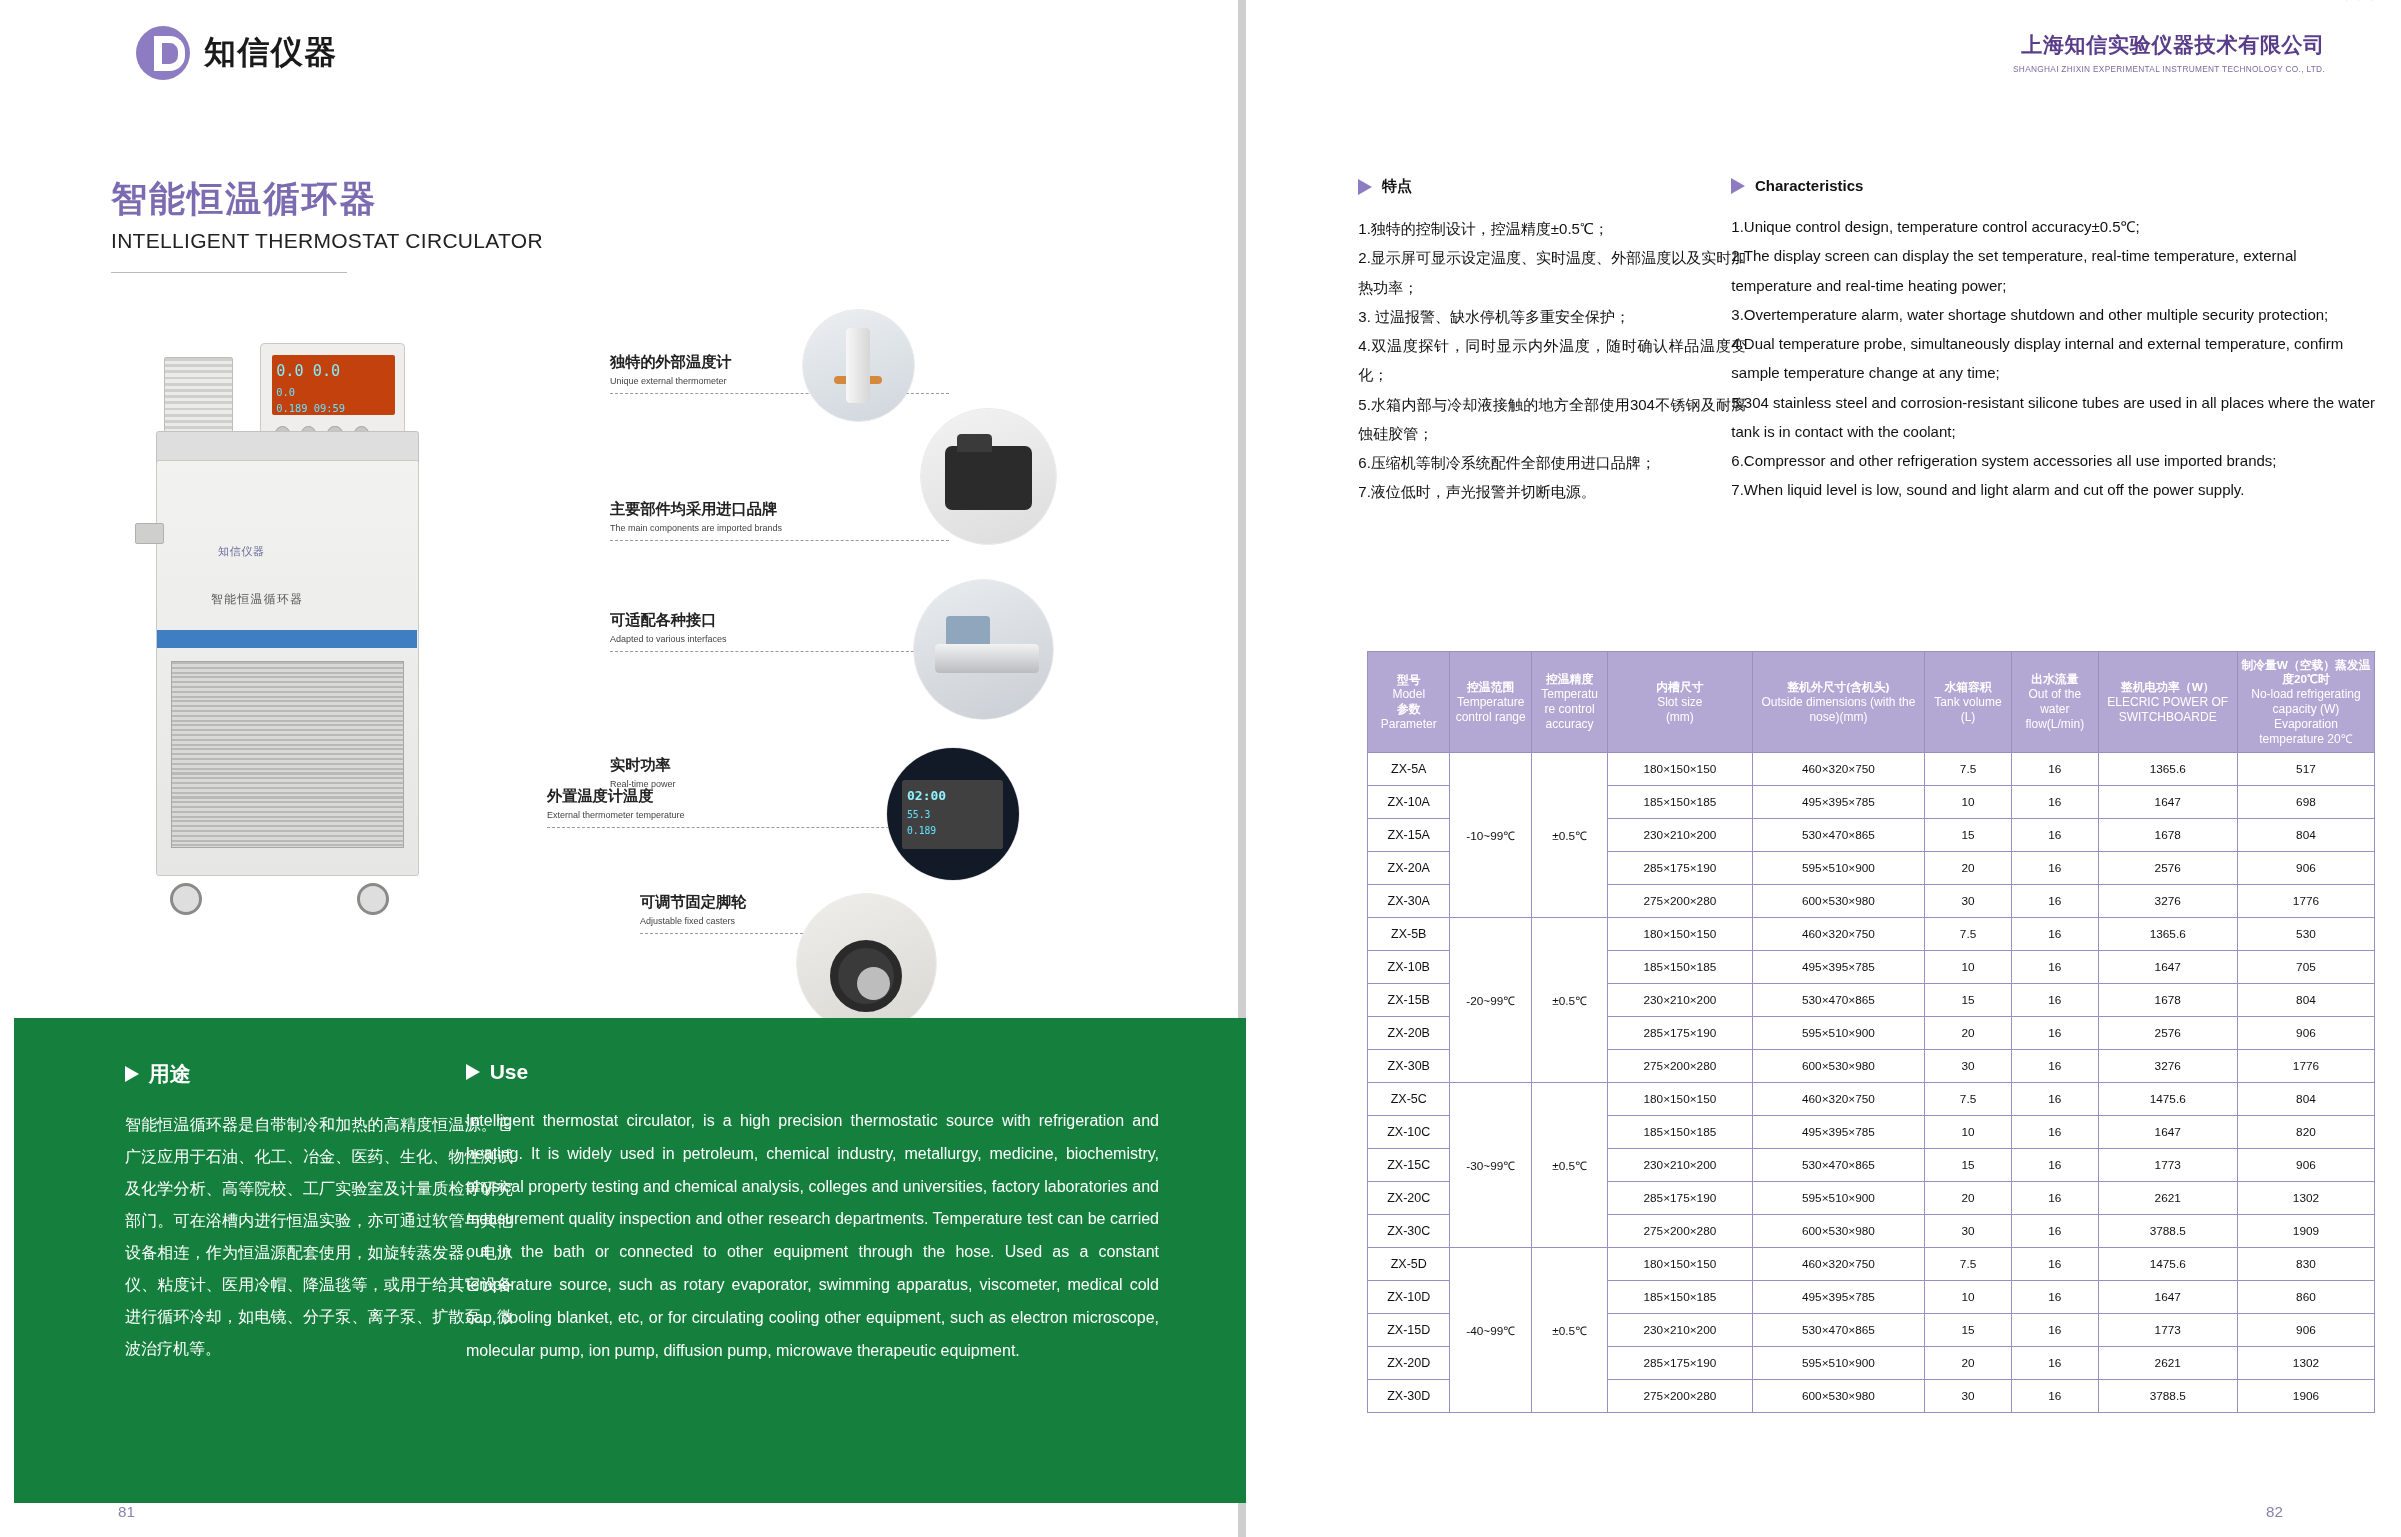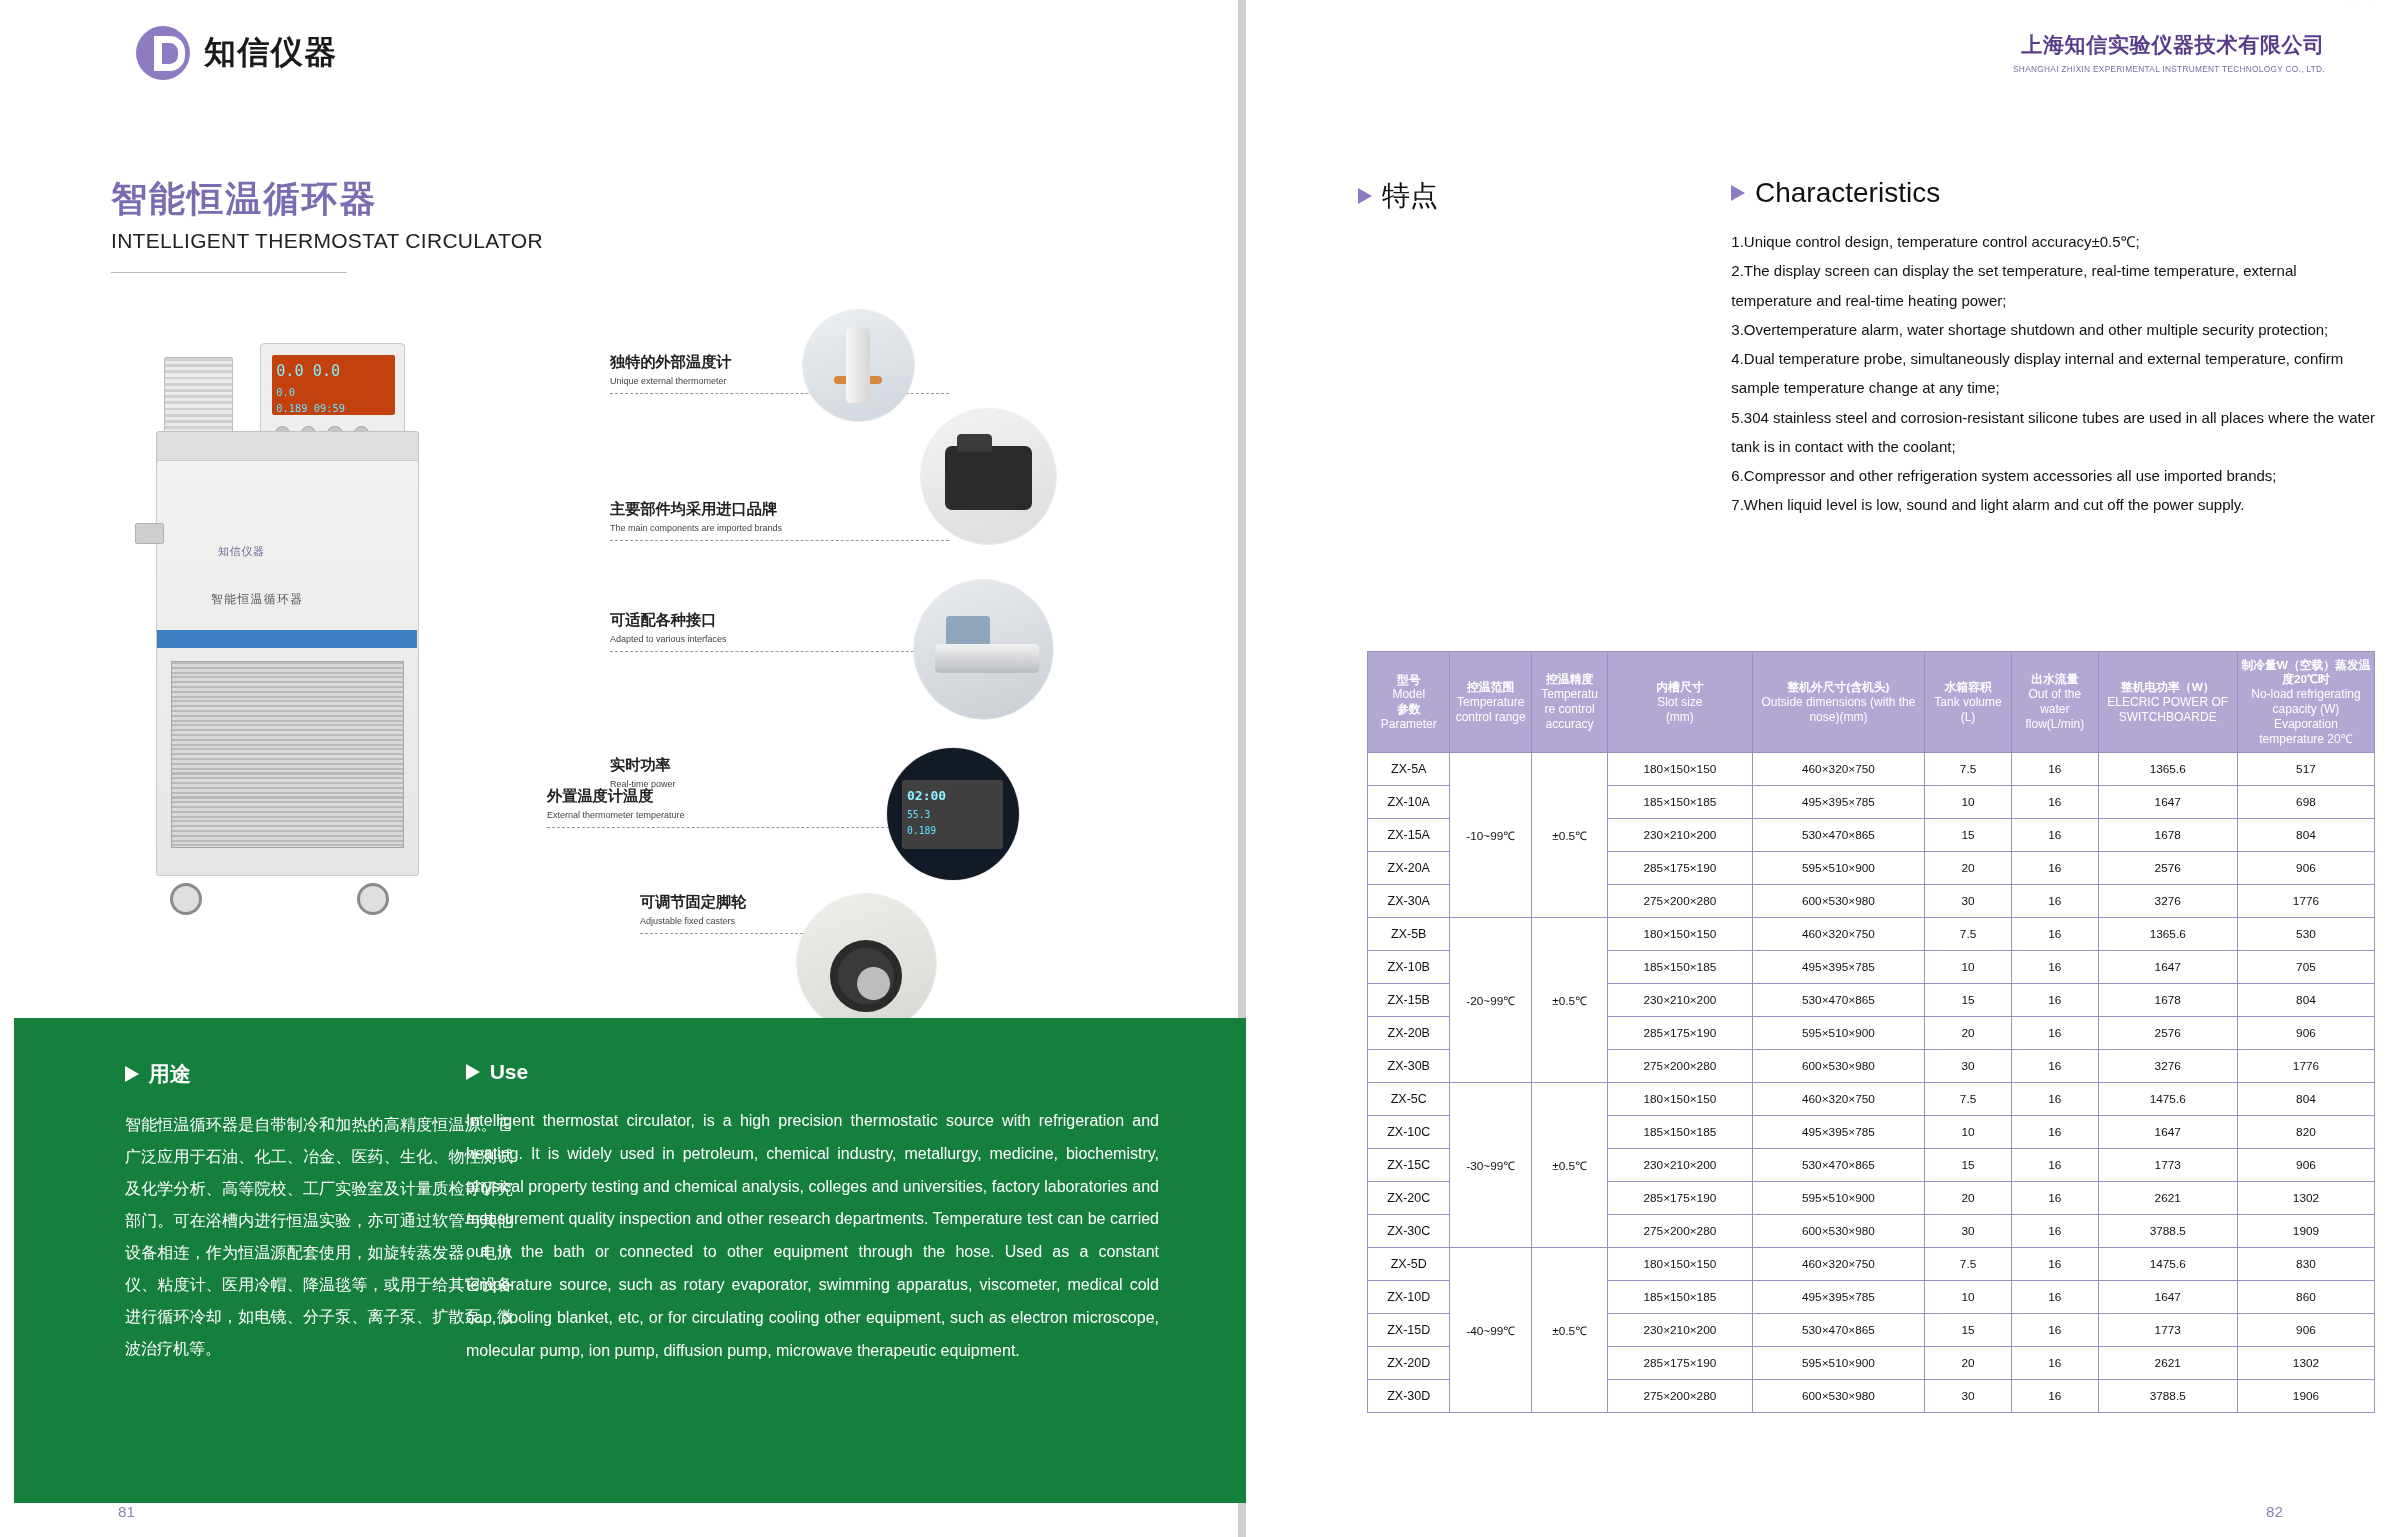"特点" .feat-head .t { font-size: 28px -> 15px; font-weight: normal -> bold }
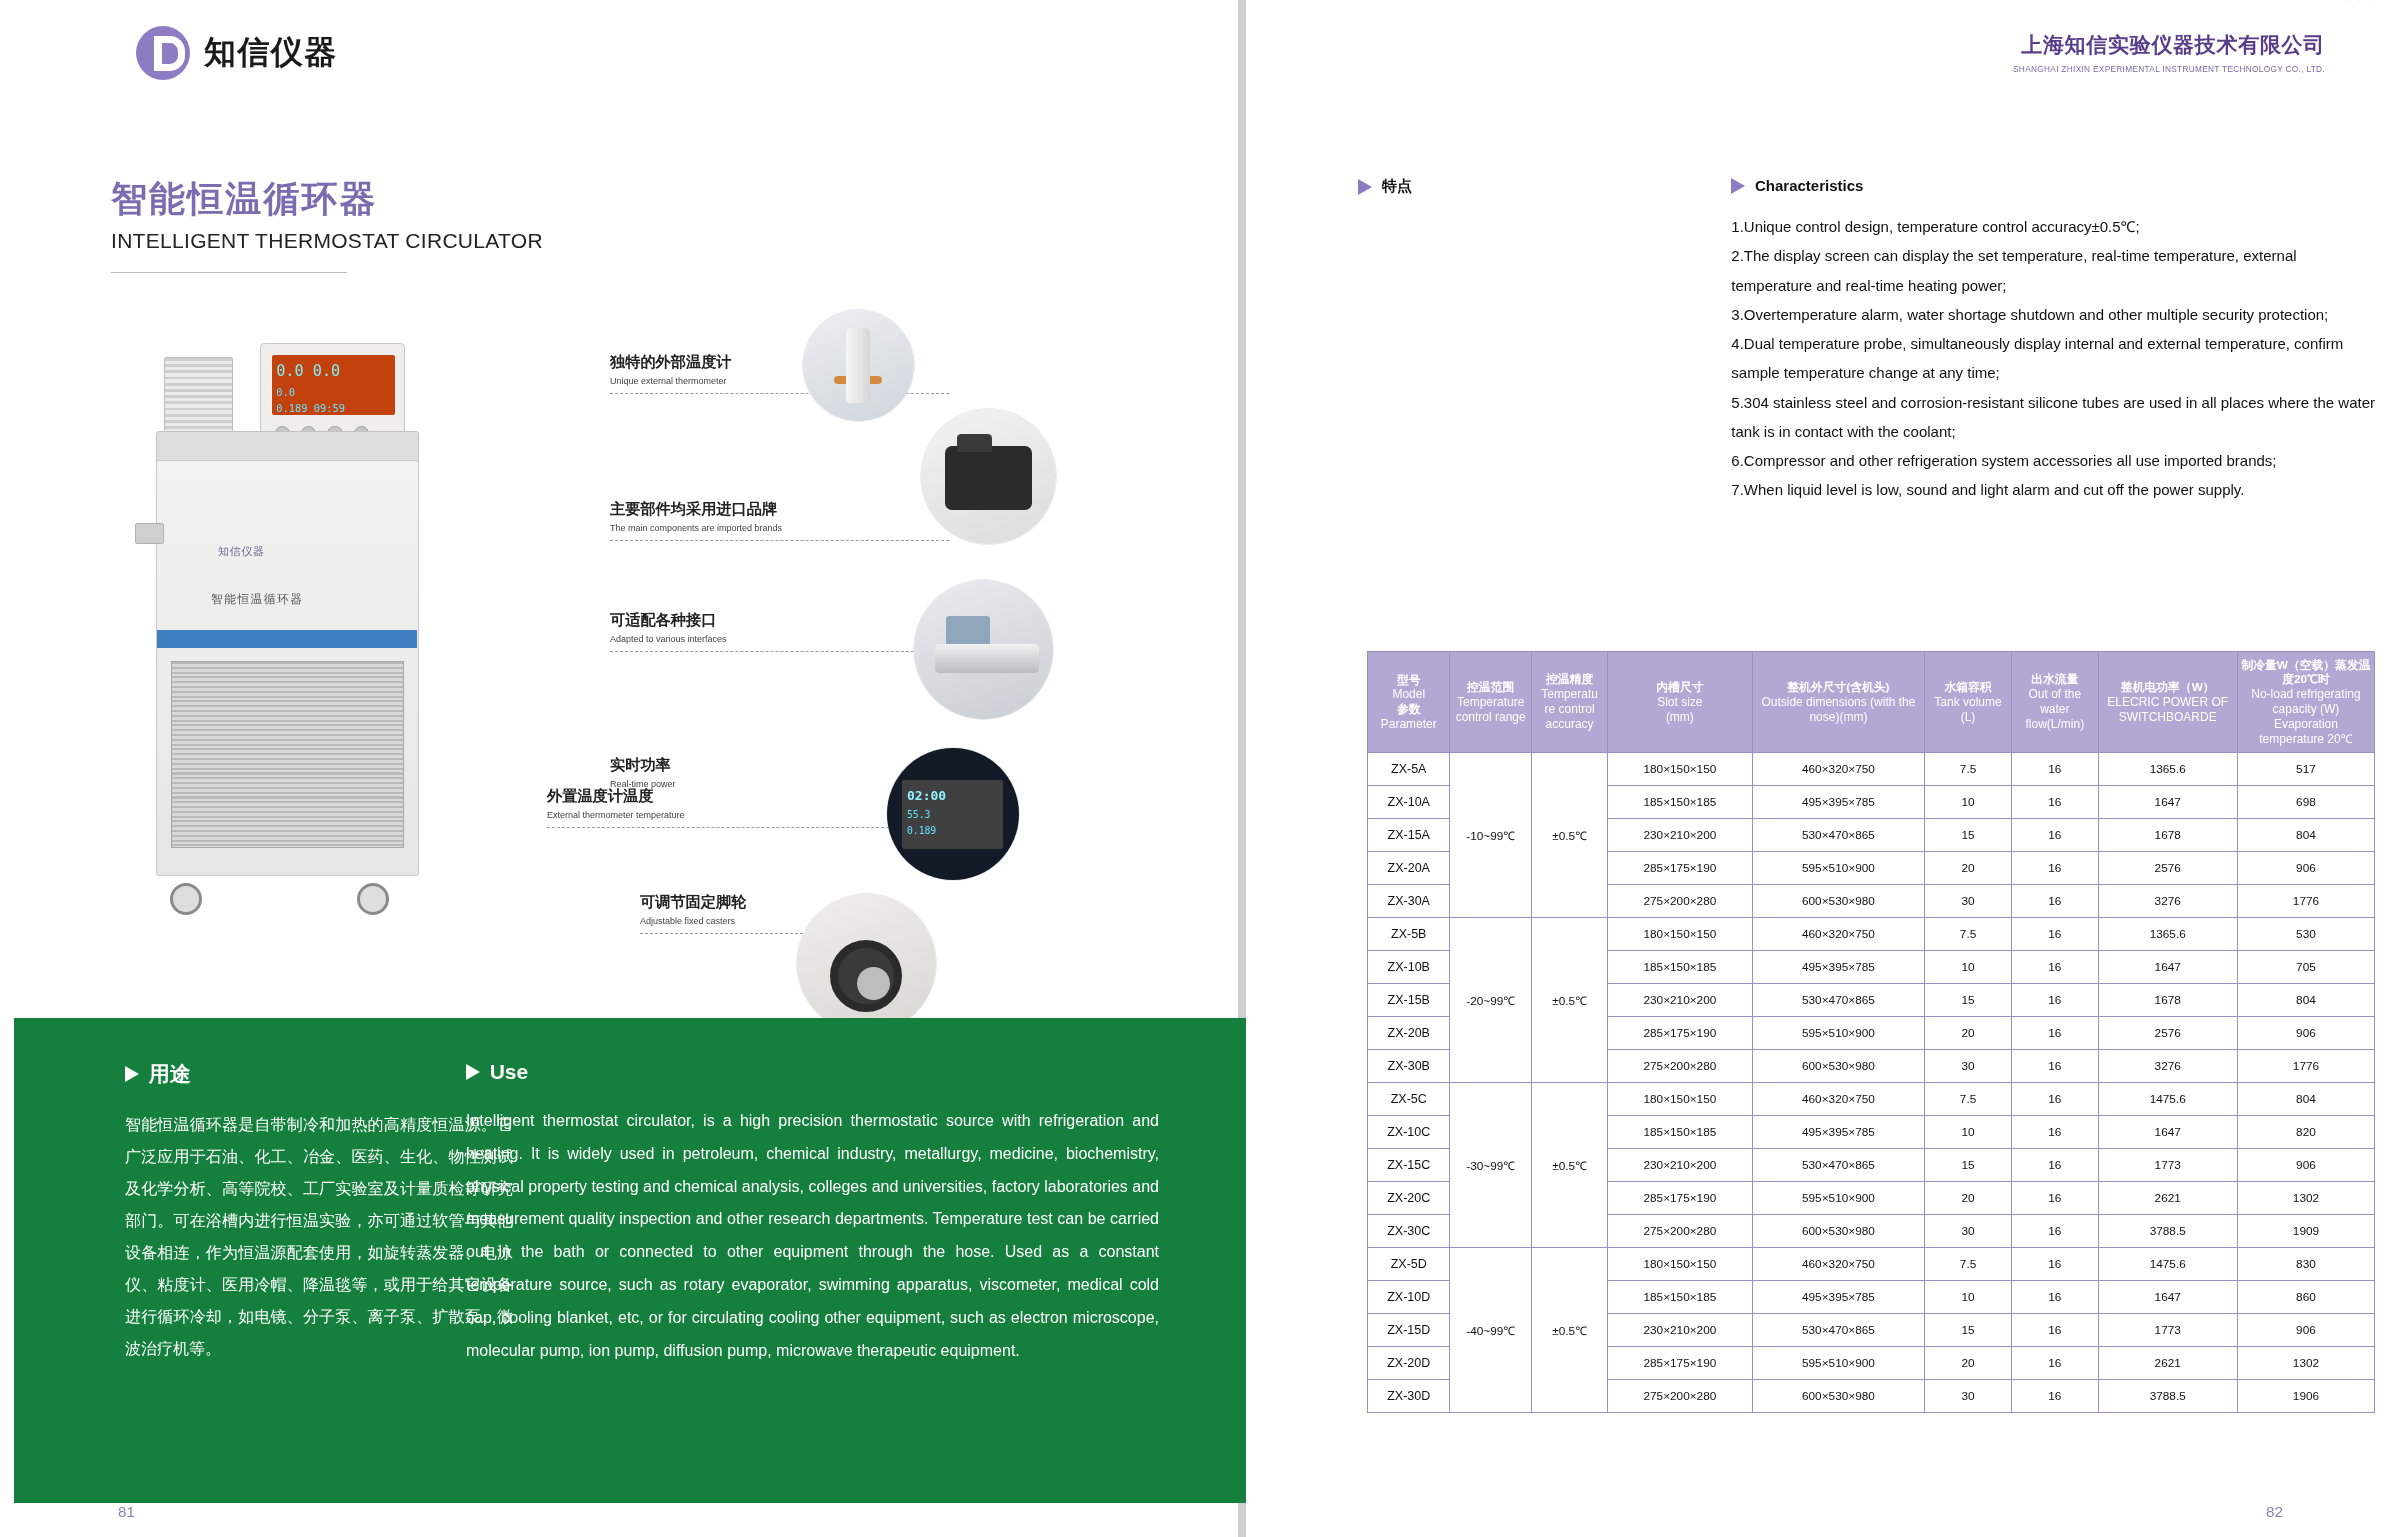"1.独特的控制设计，控温精度±0.5℃；" ul { html: none -> <ul> <li>1.独特的控制设计，控温精度±0.5℃；</li> <li>2.显示屏可显示设定温度、实时温度、外部温度以及实时加热功率；</li> <li>3. 过温报警、缺水停机等多重安全保护；</li> <li>4.双温度探针，同时显示内外温度，随时确认样品温度变化；</li> <li>5.水箱内部与冷却液接触的地方全部使用304不锈钢及耐腐蚀硅胶管；</li> <li>6.压缩机等制冷系统配件全部使用进口品牌；</li> <li>7.液位低时，声光报警并切断电源。</li> </ul> }
